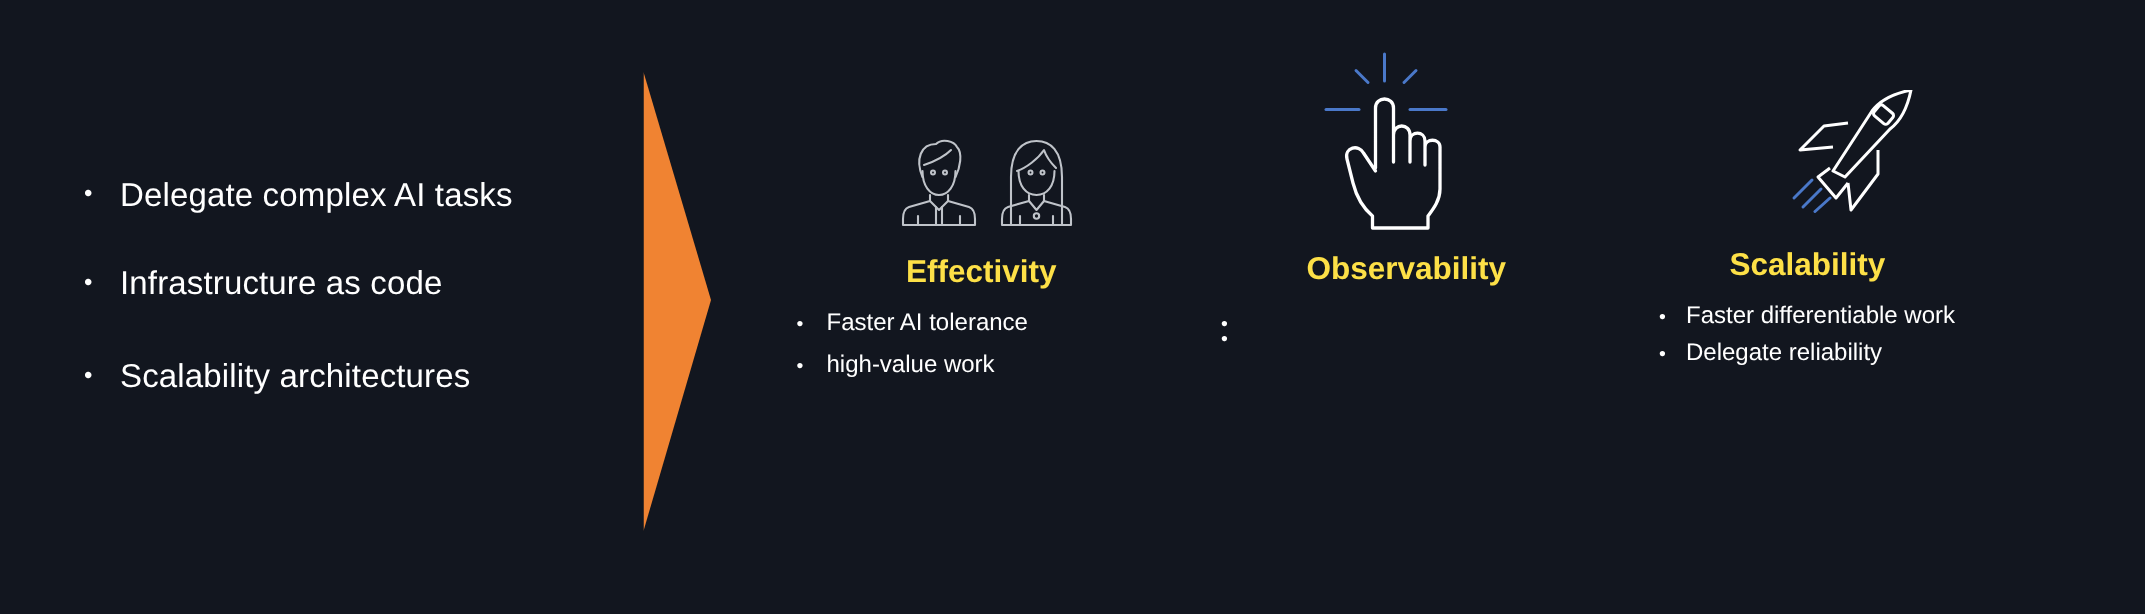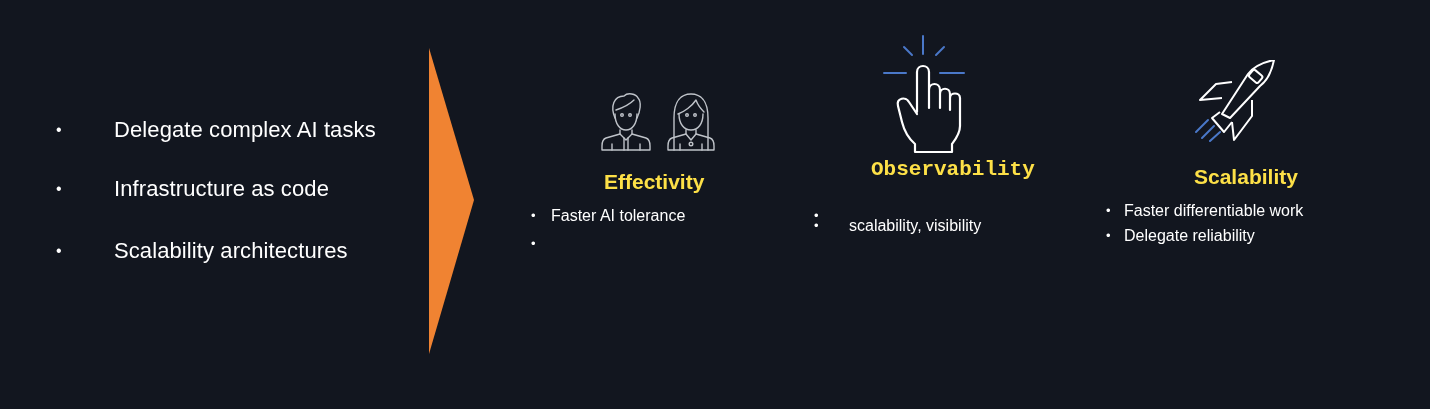"Delegate complex AI tasks" .left-item .text { left: 58px -> 24px }
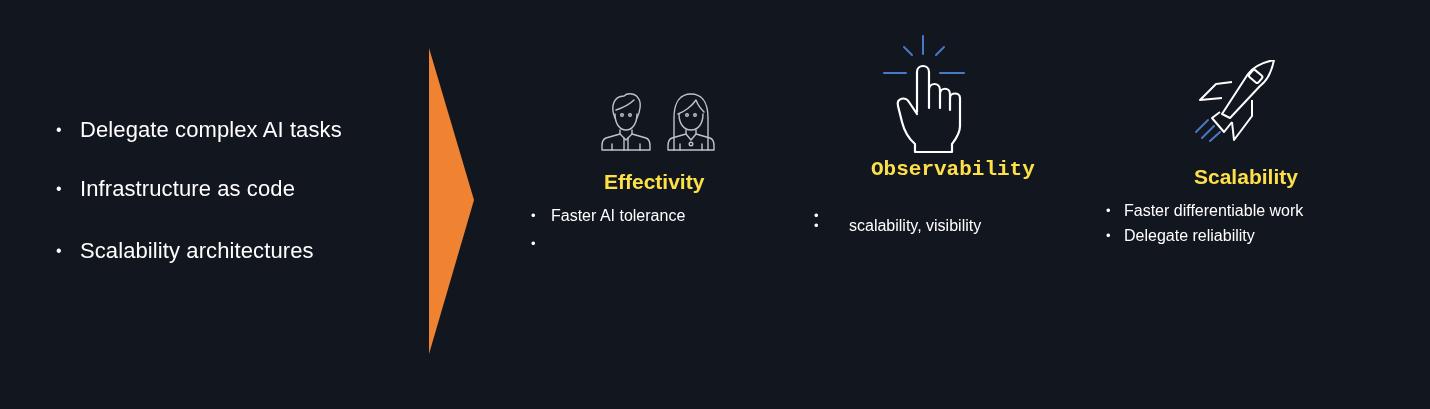"Observability" div.col-title { font-family: Liberation Mono, monospace -> none; top: 158px -> 168px }
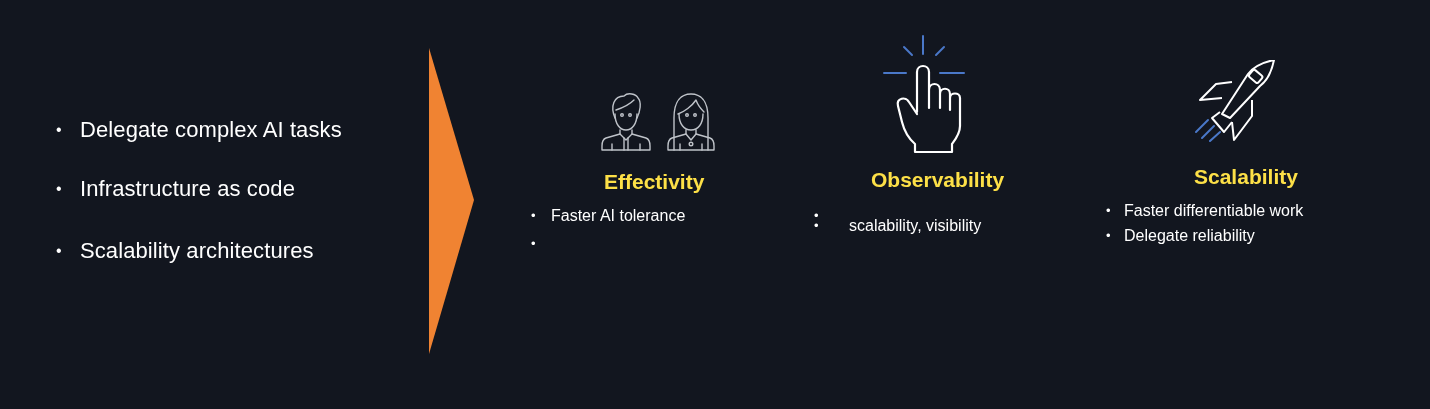"Scalability" div.col-title { left: 1194px -> 1153px }
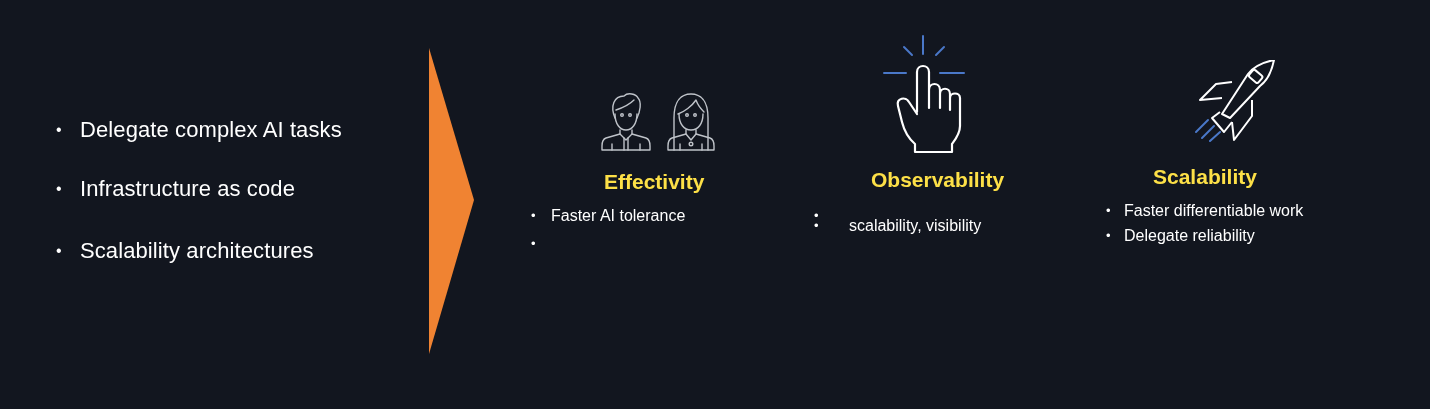"scalability, visibility" div { html: <div>scalability, visibility</div> -> none }
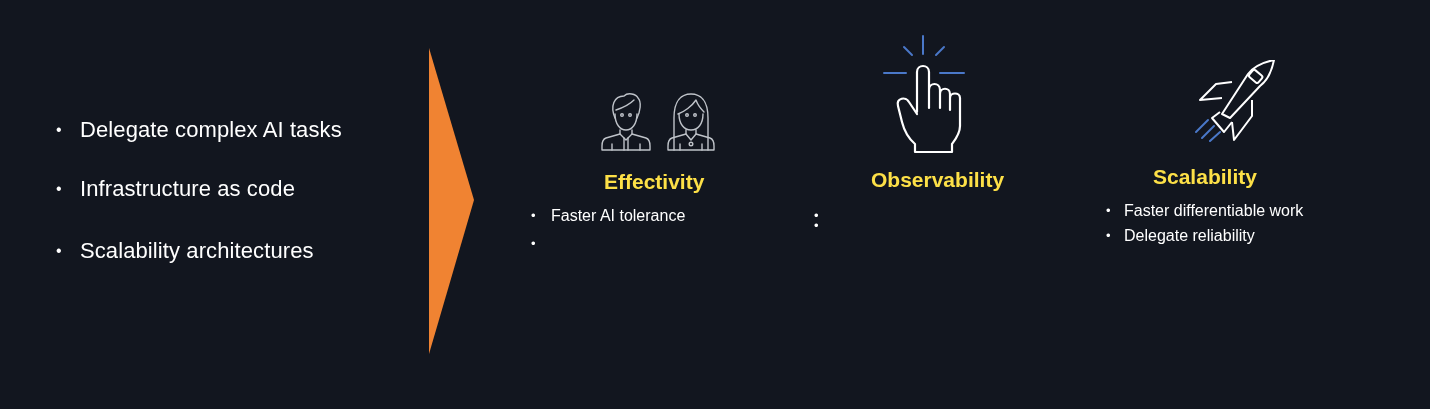"high-value work" div { html: none -> <div>high-value work</div> }
